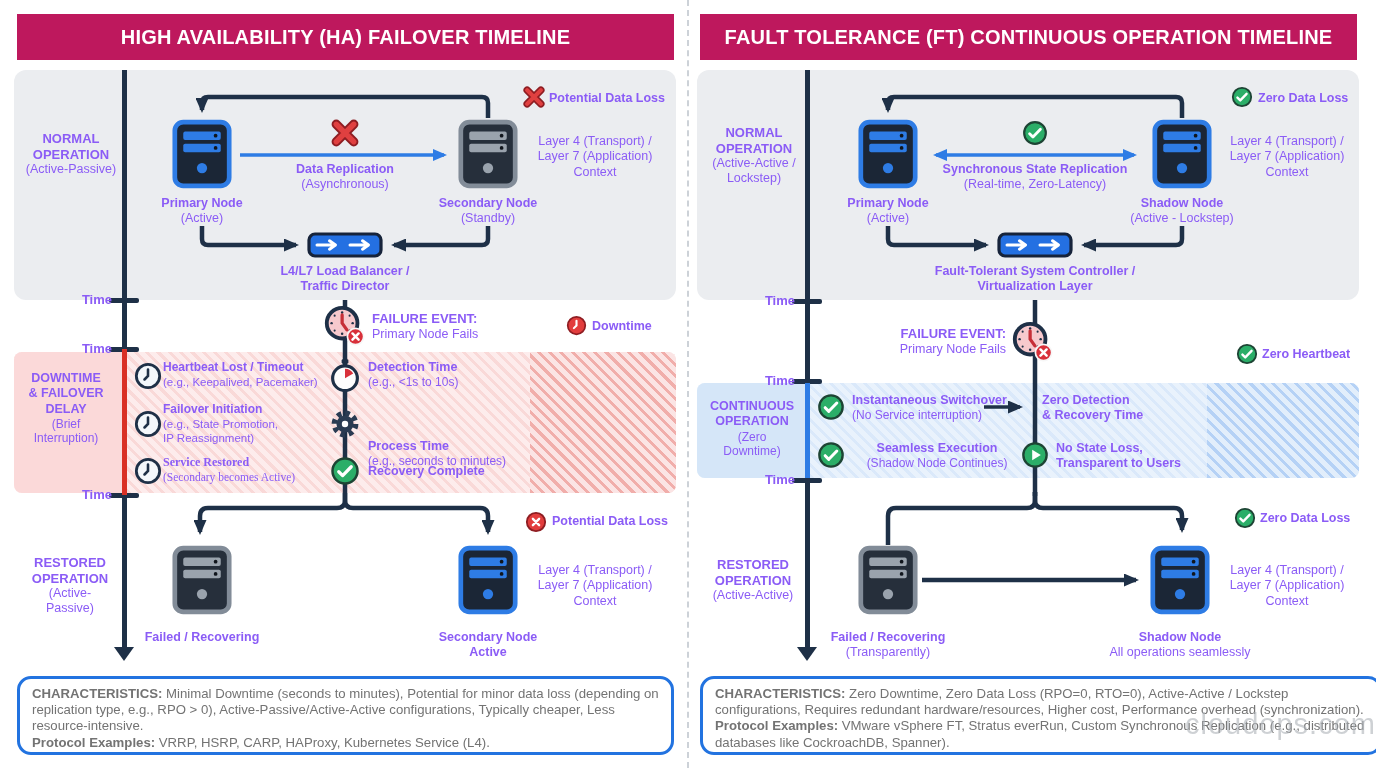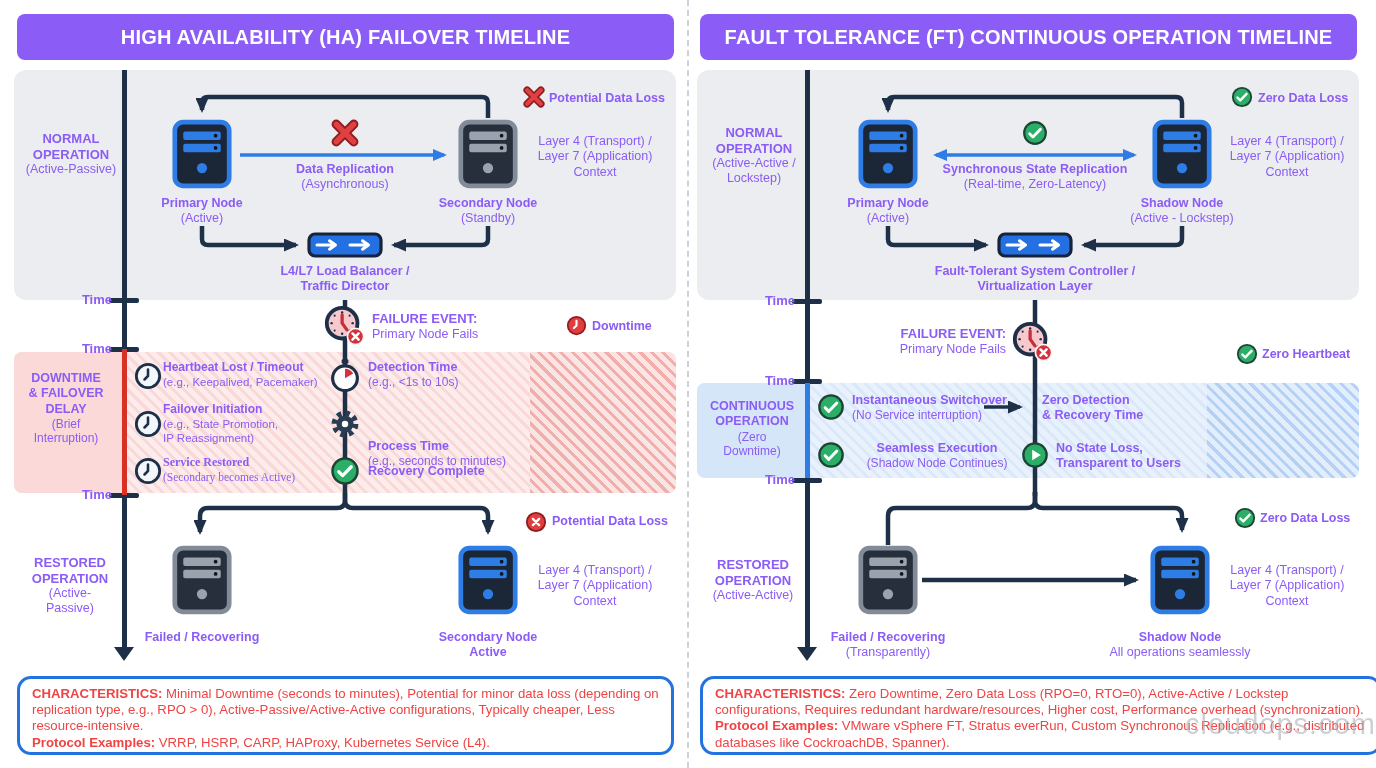"HIGH AVAILABILITY (HA) FAILOVER TIMELINE" .banner { background: #8b5cf6 -> #be185d; border-radius: 8px -> 0 }
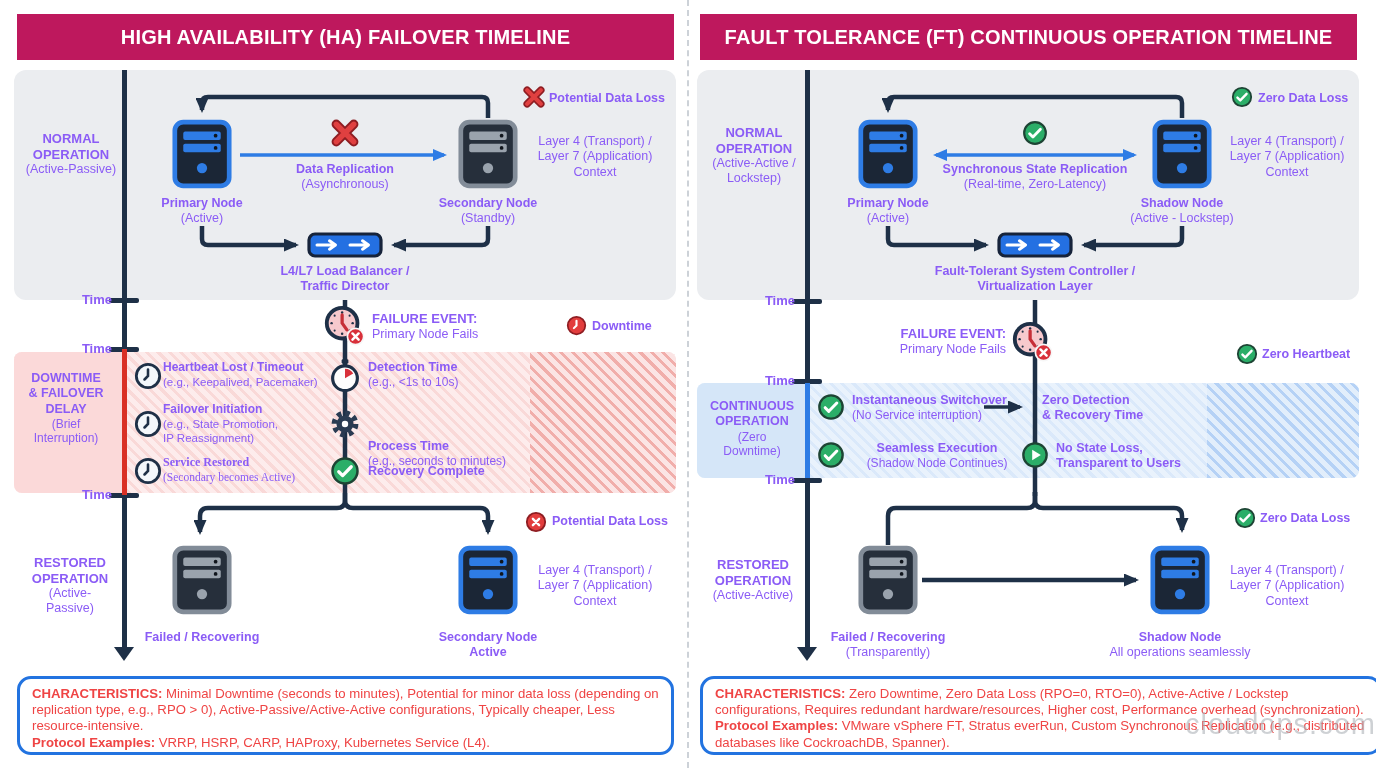"CHARACTERISTICS: Minimal Downtime" .charbox { color: #ef4444 -> #737373 }
